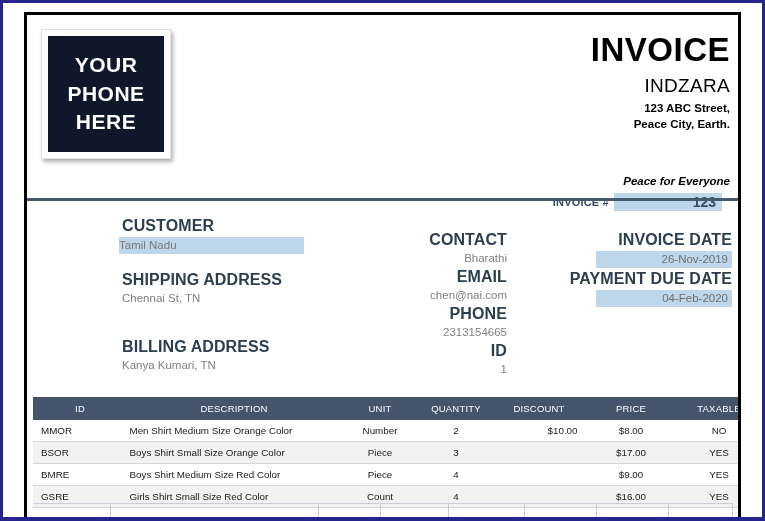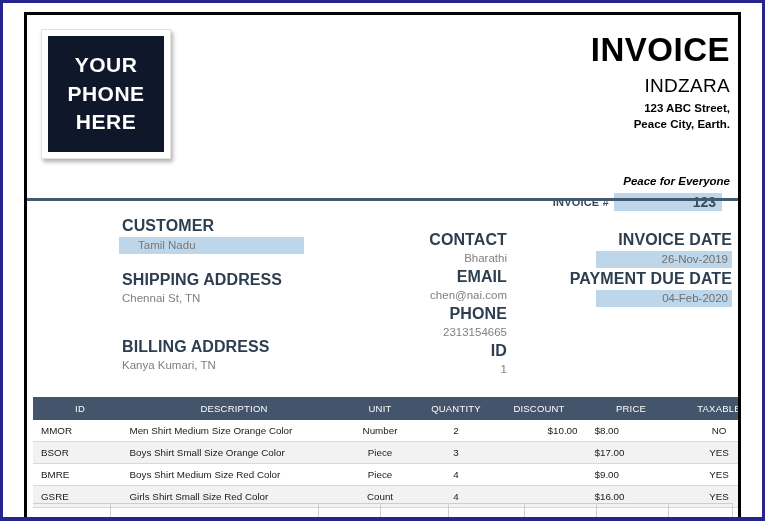"Tamil Nadu" .fld-value.hl { padding: 1px 19px -> 1px 0 }
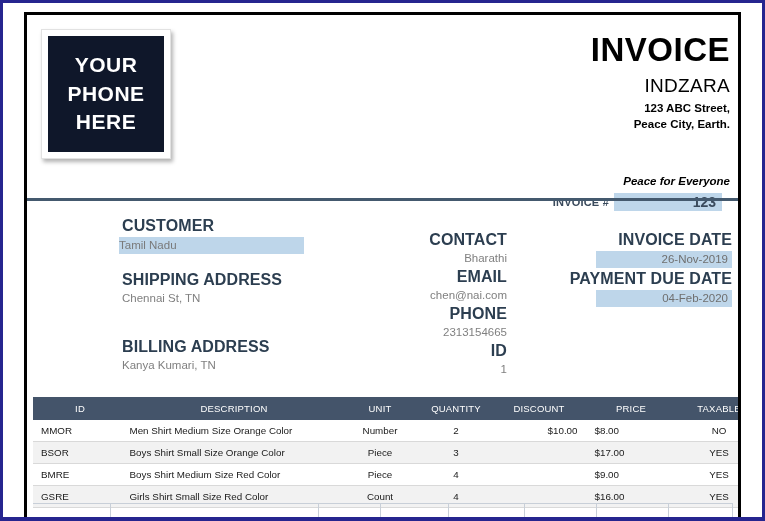"$8.00" .c-price { text-align: left -> center }
